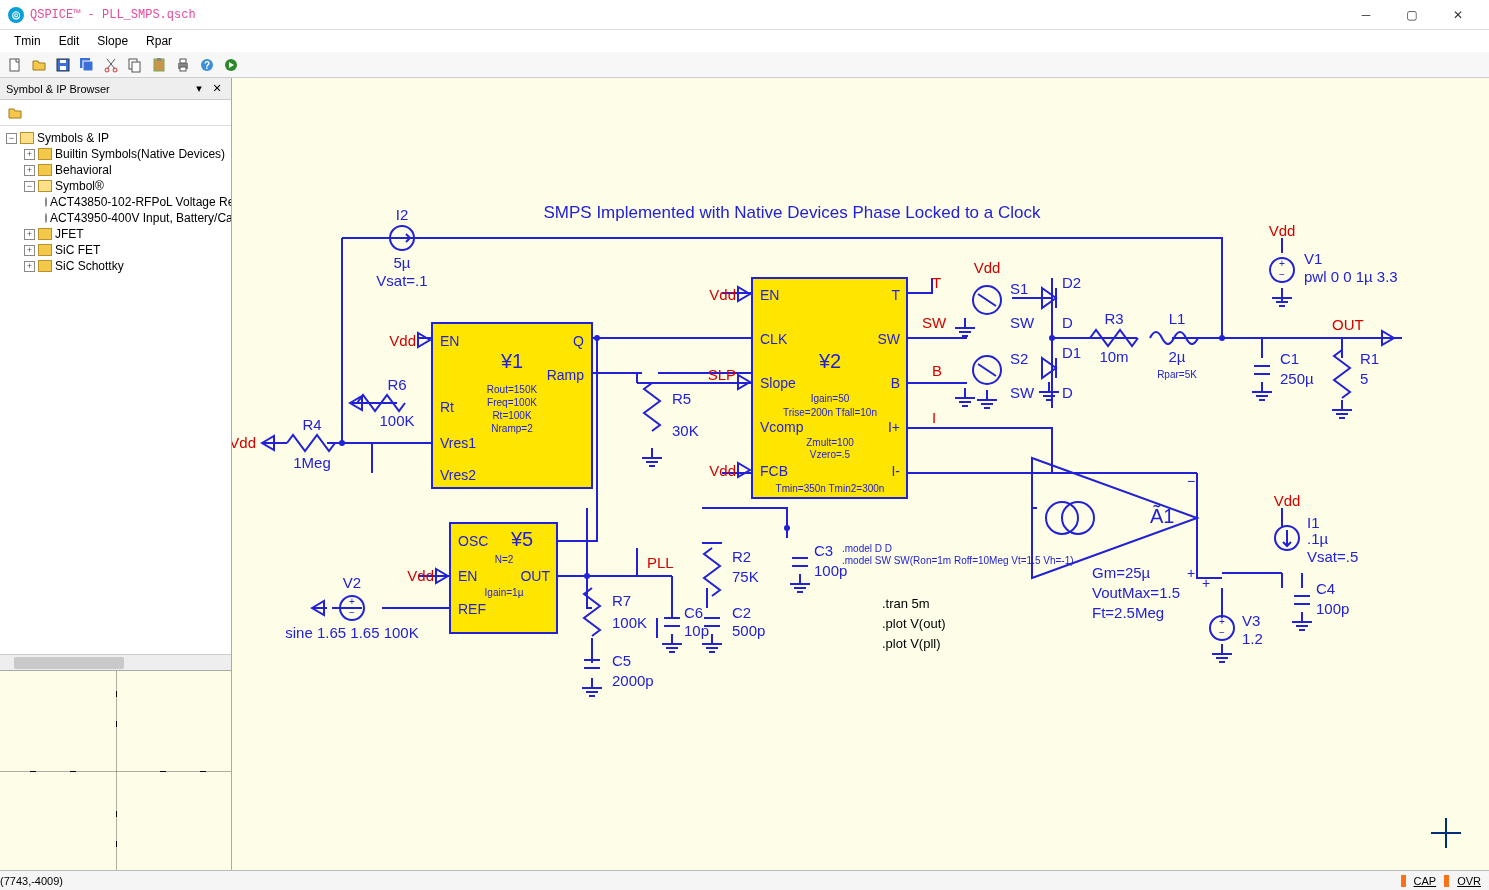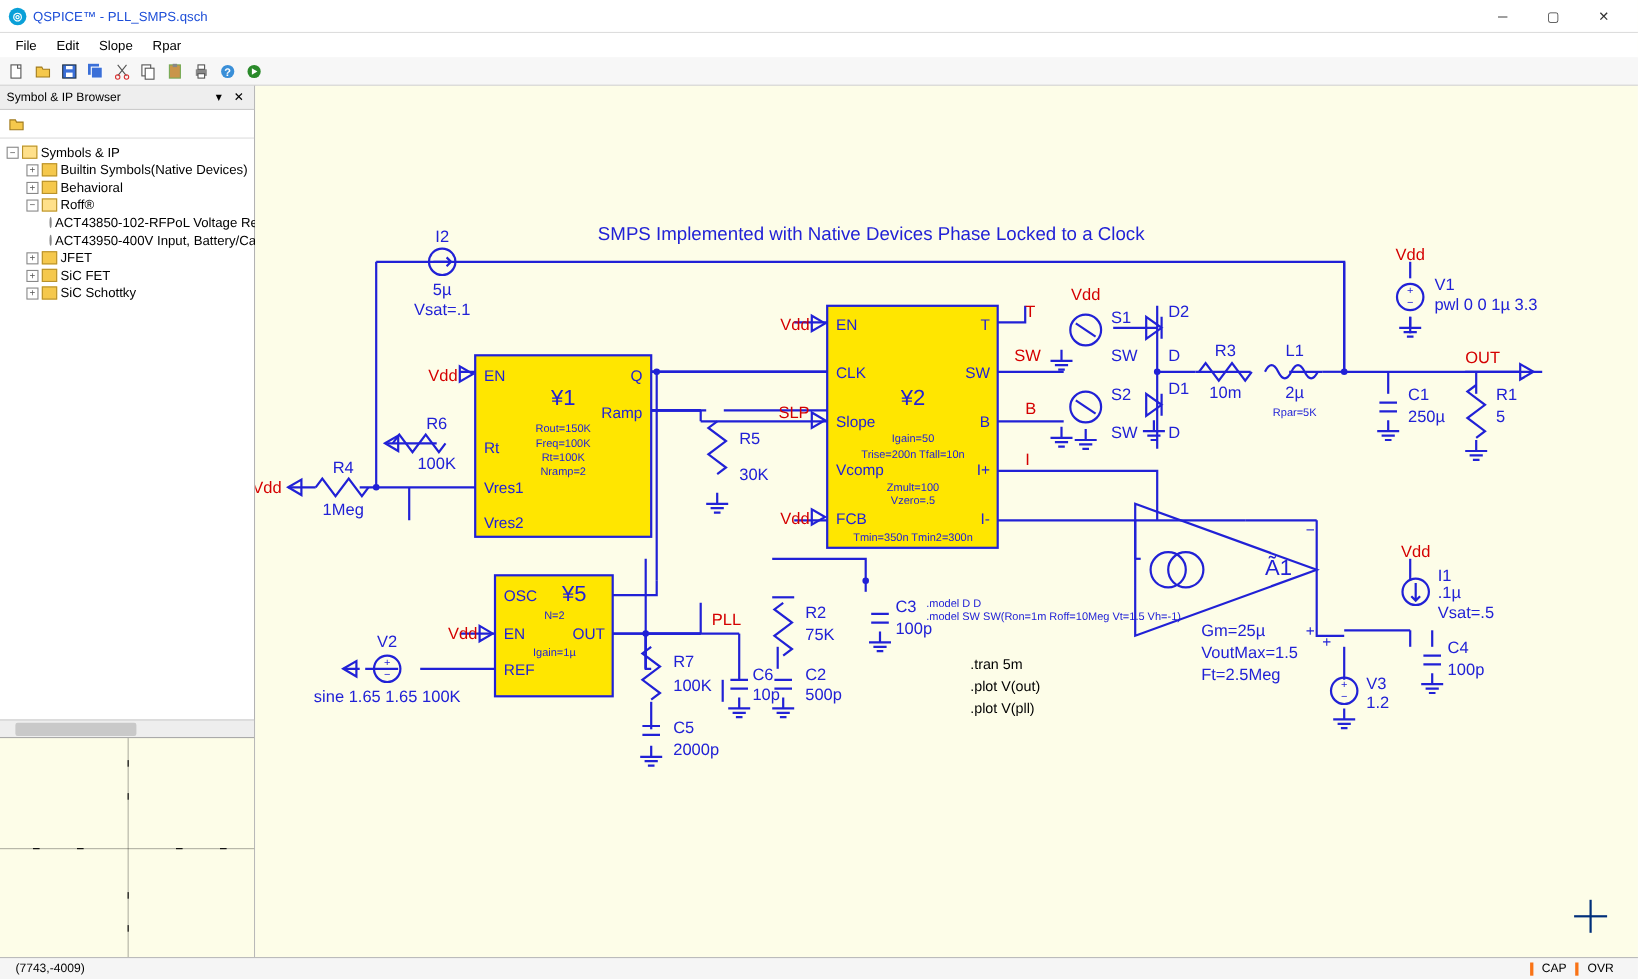"QSPICE™ - PLL_SMPS.qsch" .titlebar .title { color: #1d4ed8 -> #ec4899; font-family: none -> Liberation Mono, monospace }
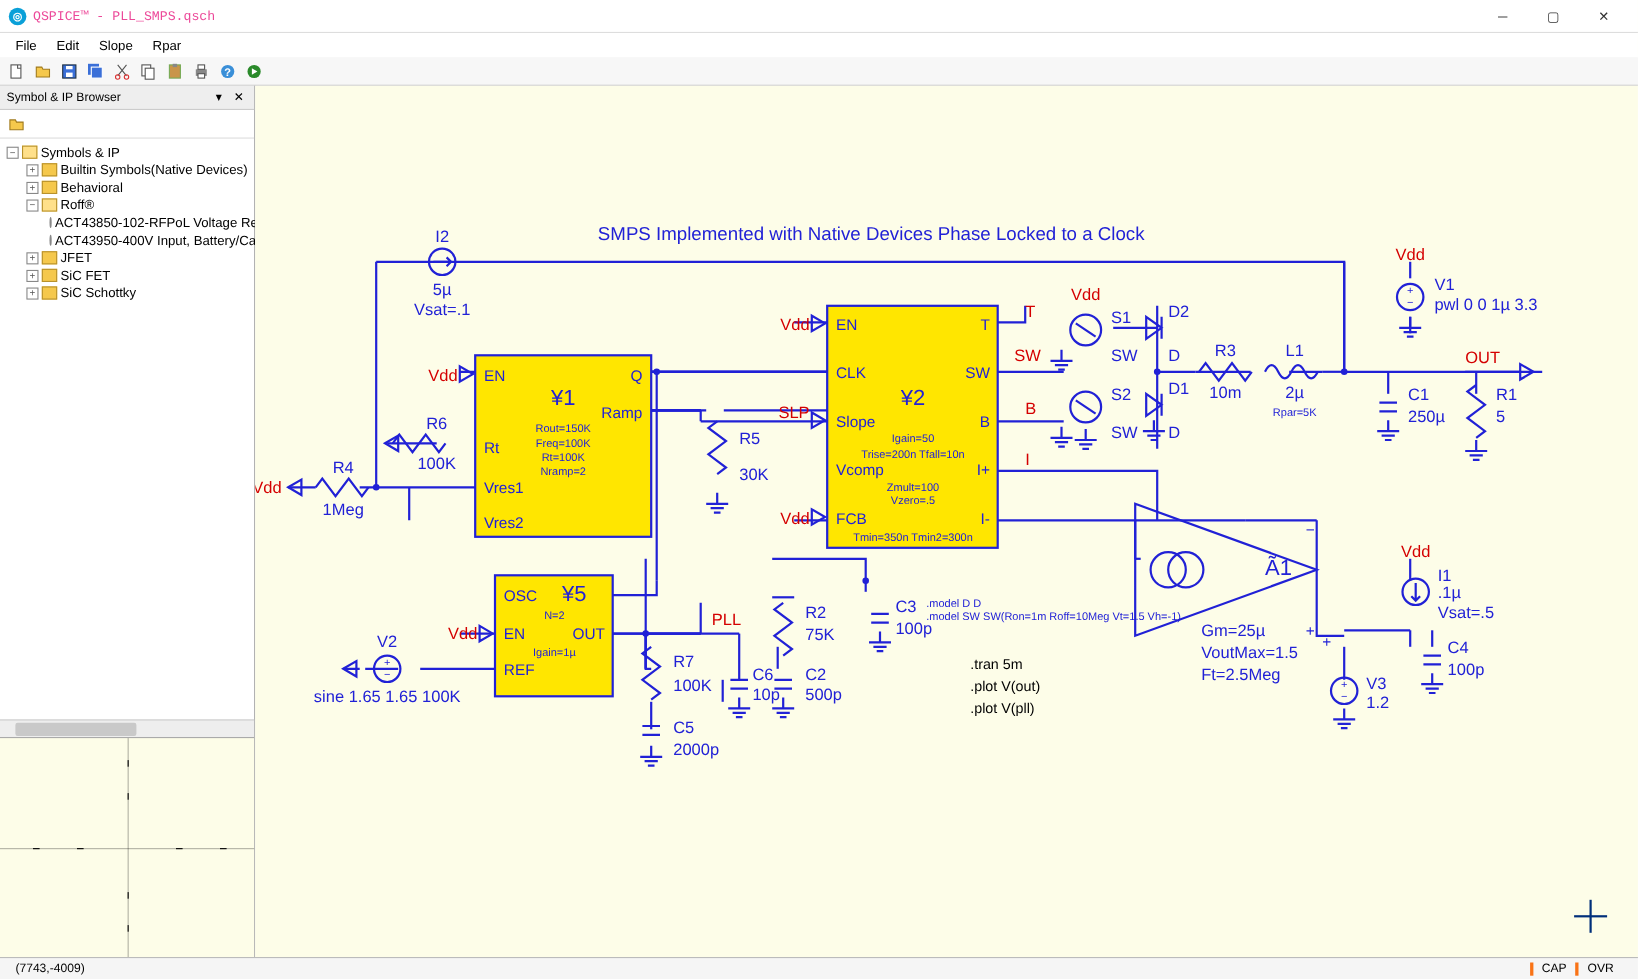"File" div.menuitem { text: File -> Tmin }
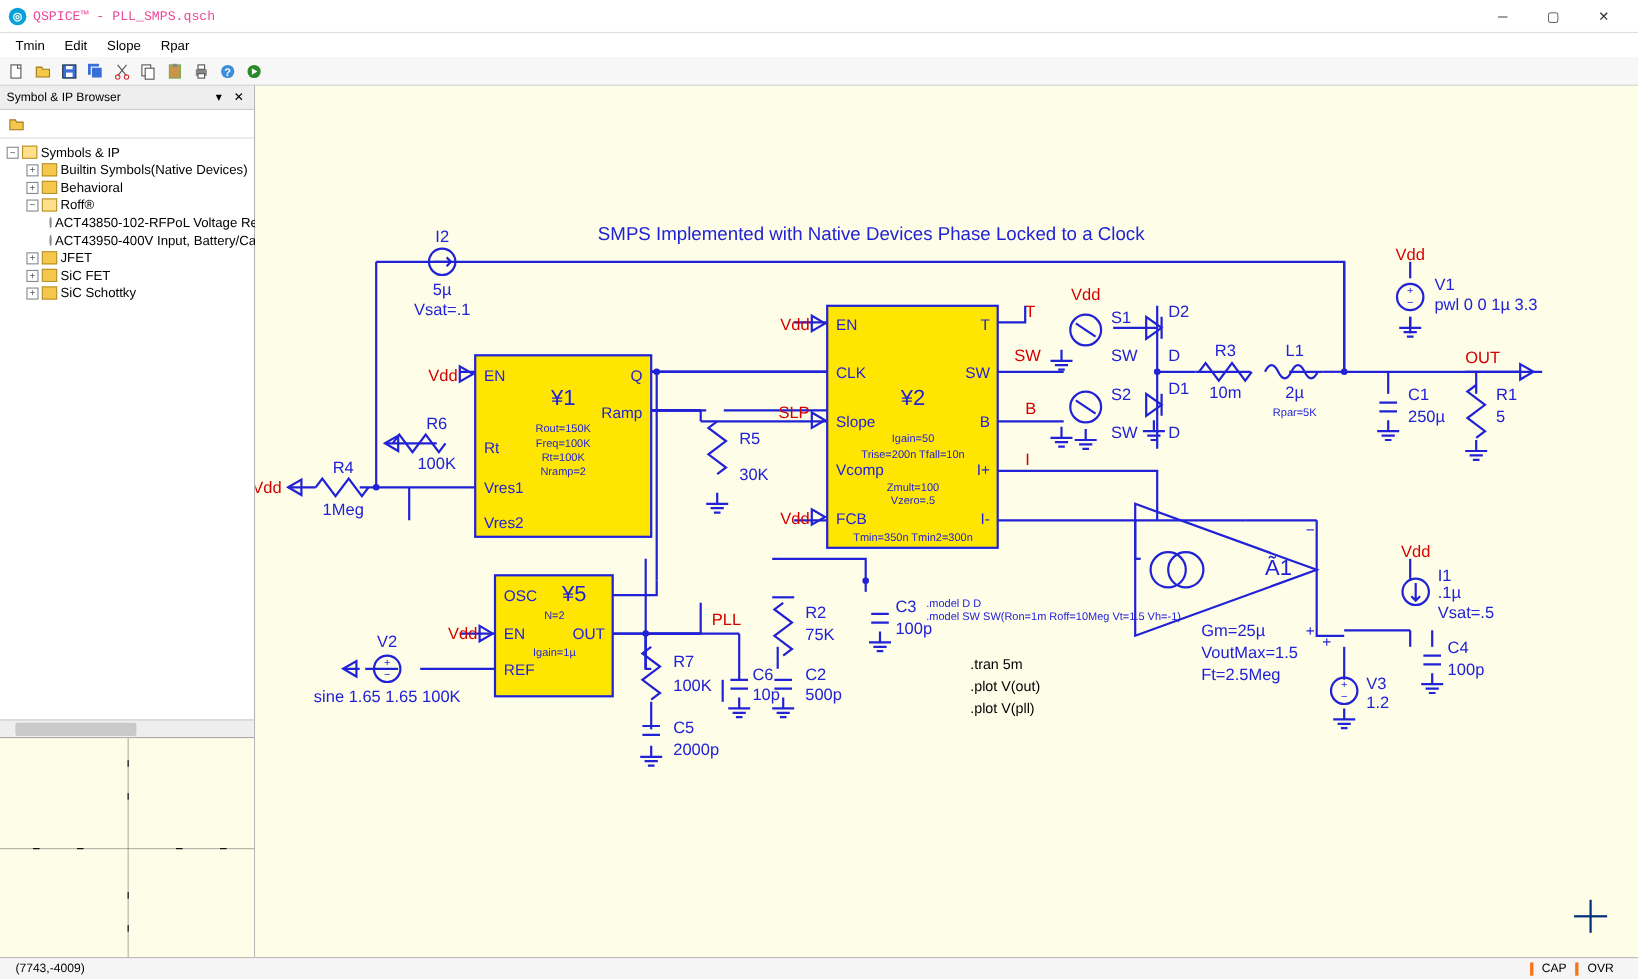"Roff®" span { text: Roff -> Symbol }
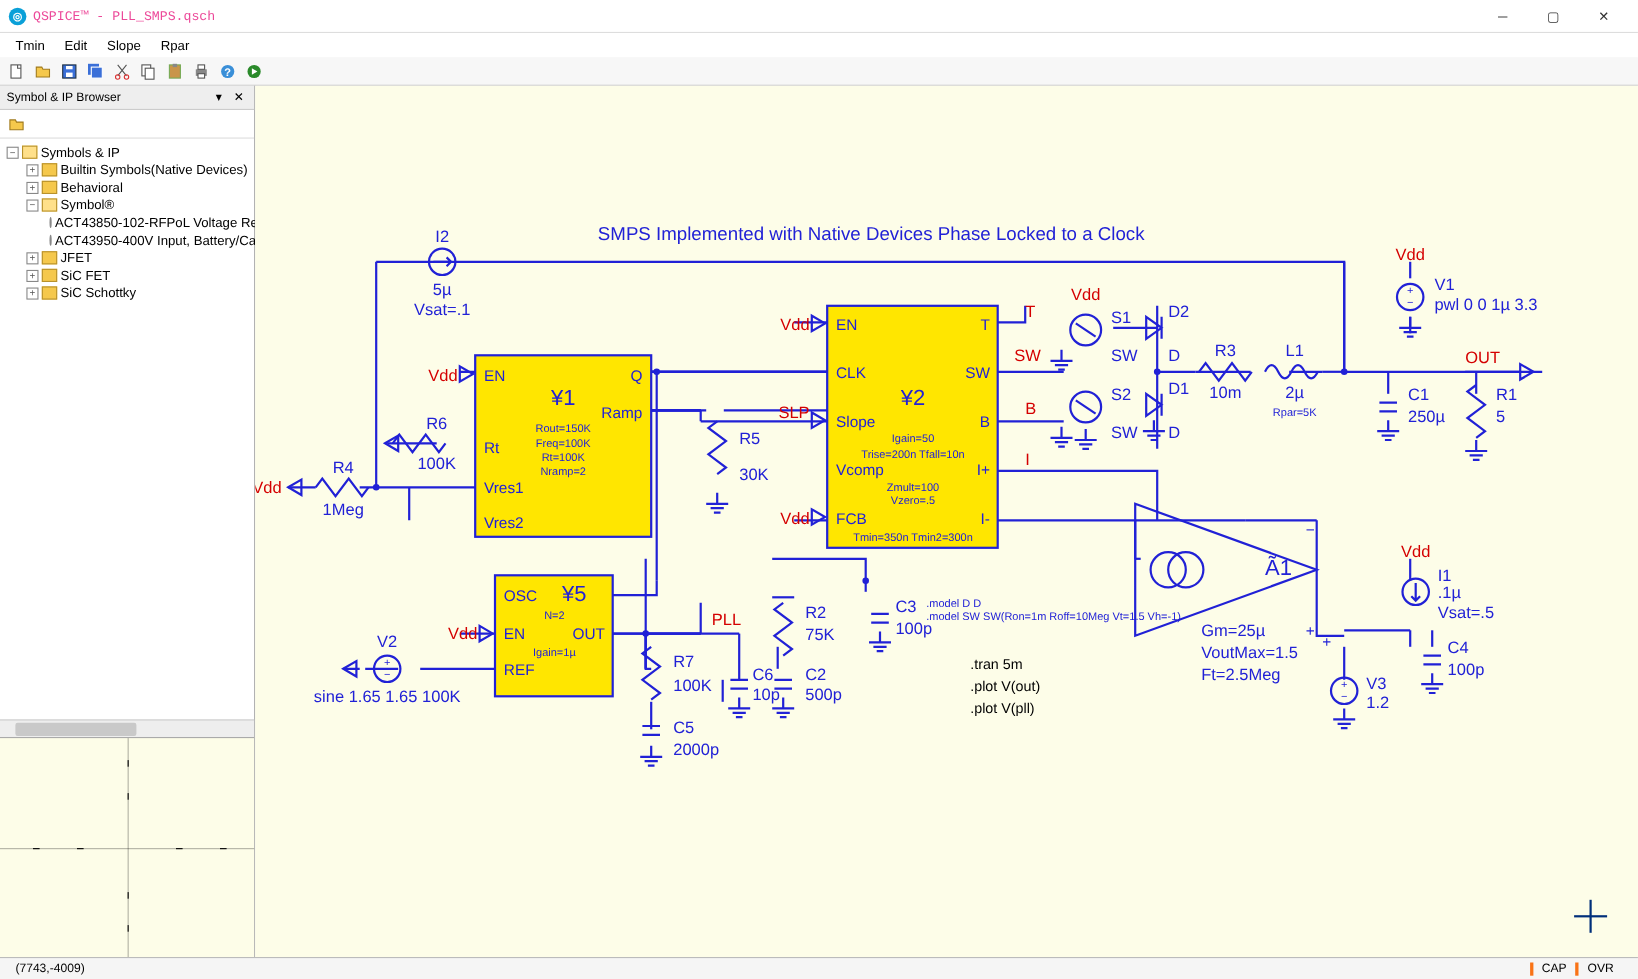"(7743,-4009)" .statusbar { padding: 0 14px -> 0 0 }
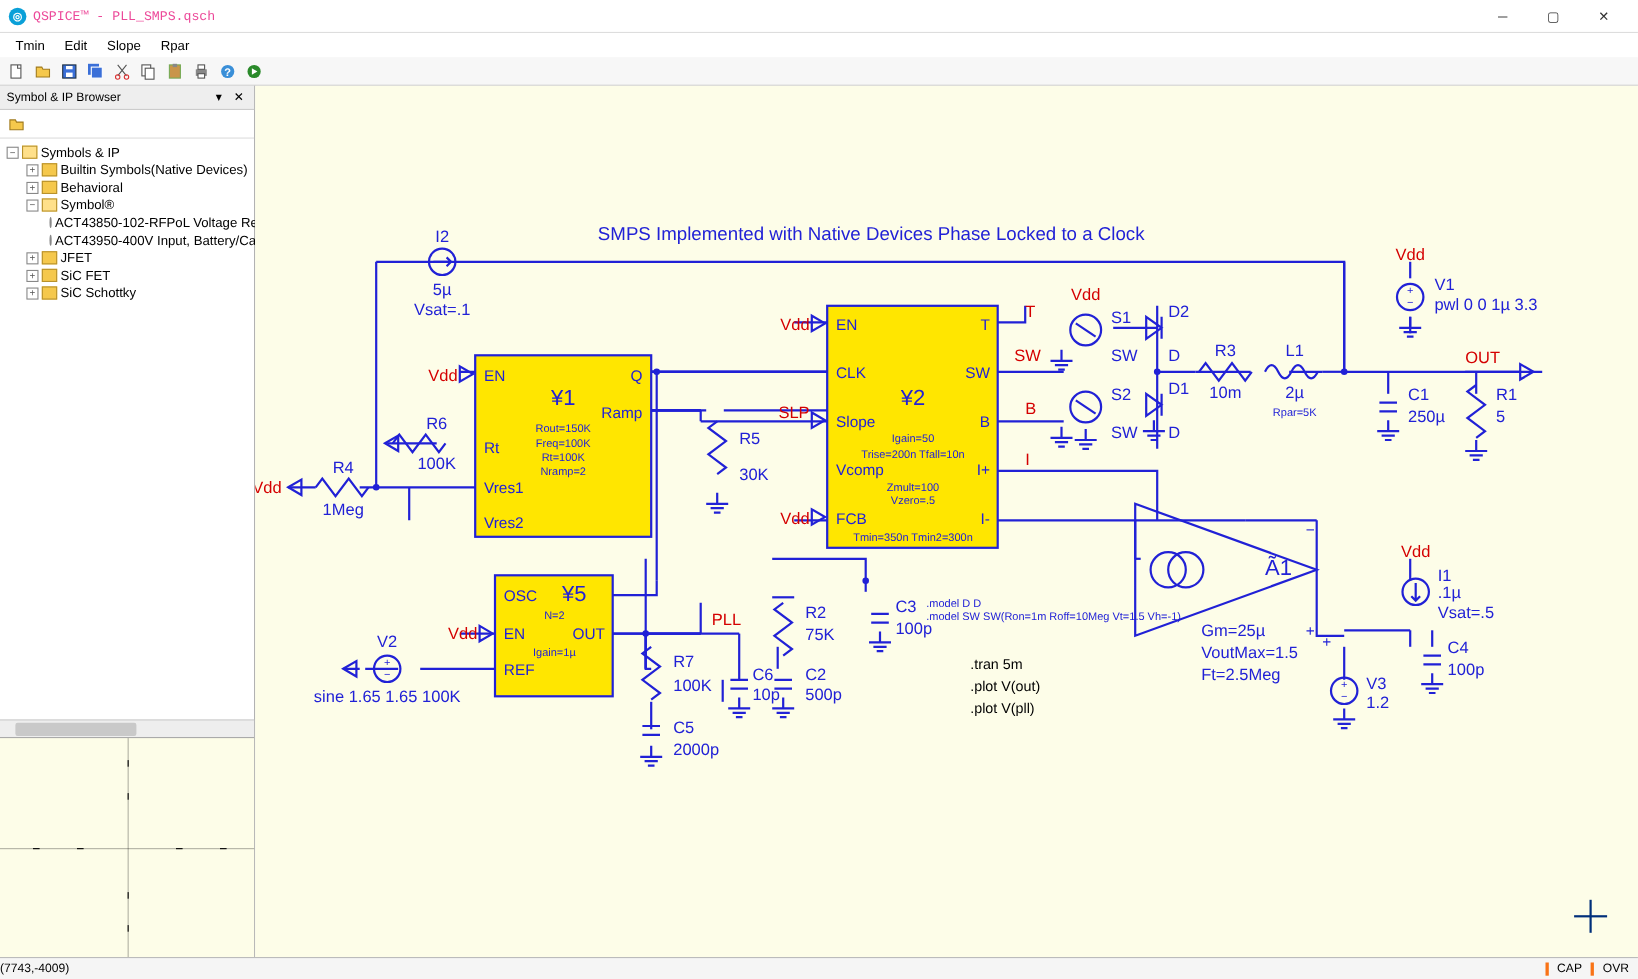"CAP" .statusbar .cell { border-left: 3px solid #f97316 -> 5px solid #f97316; text-decoration: none -> underline }
